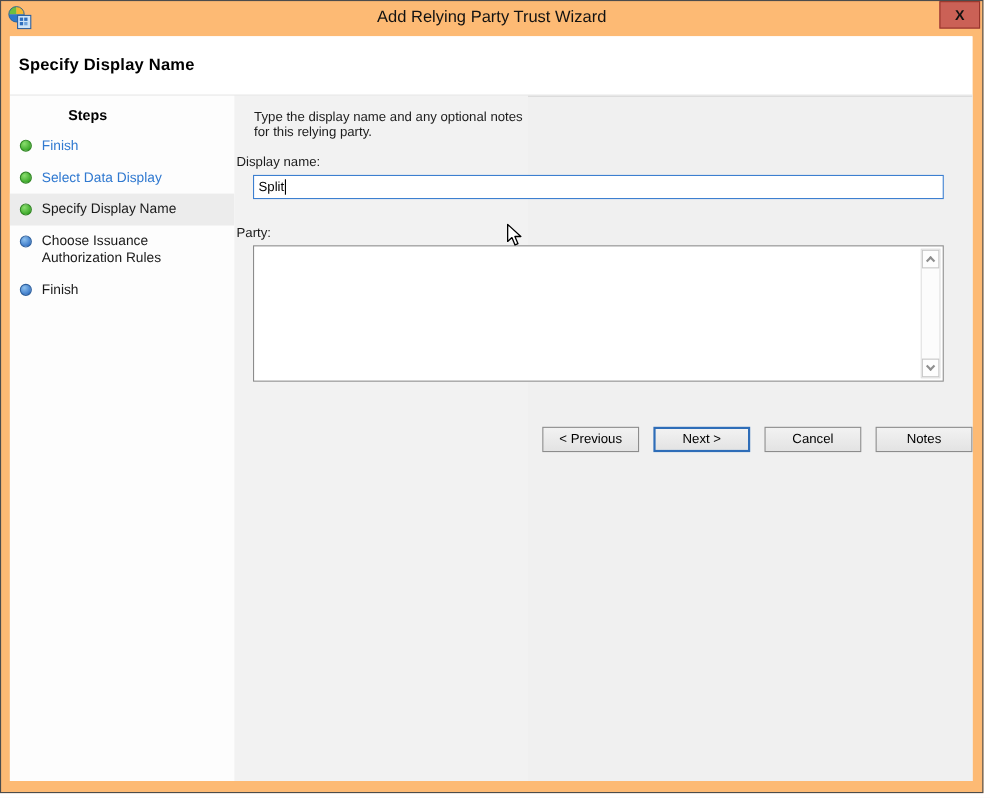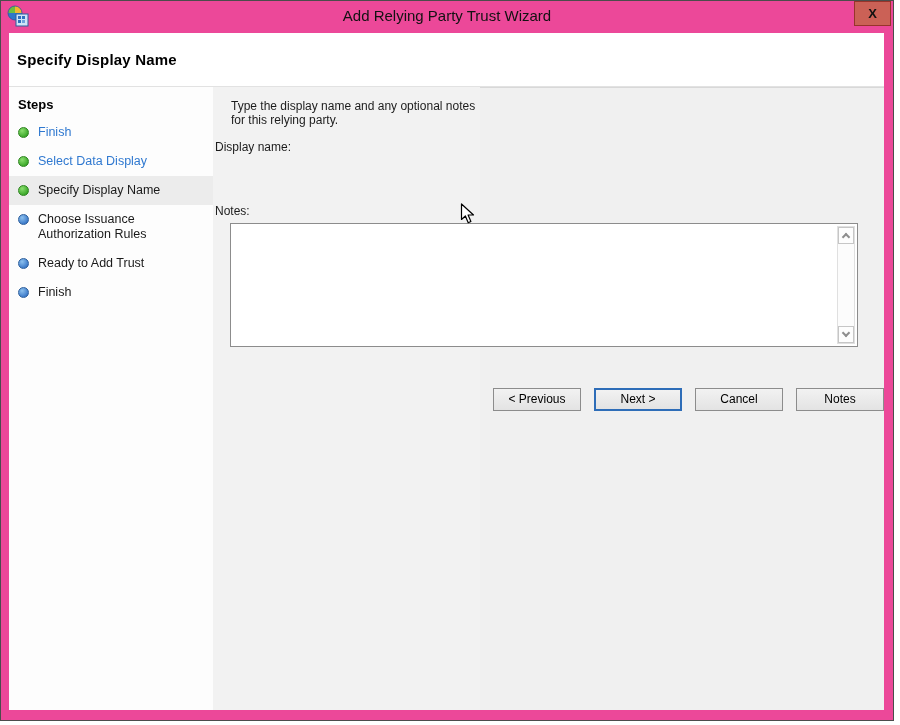"Add Relying Party Trust Wizard" .window { background: #ec4899 -> #fdba74 }
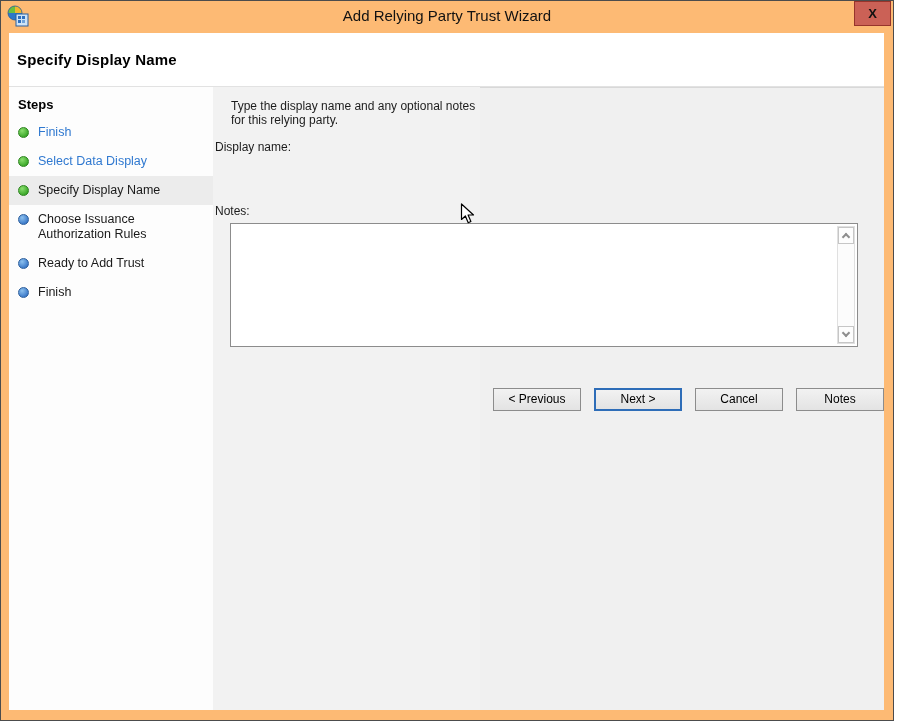"Steps" .steps-title { margin-left: none -> 44px }
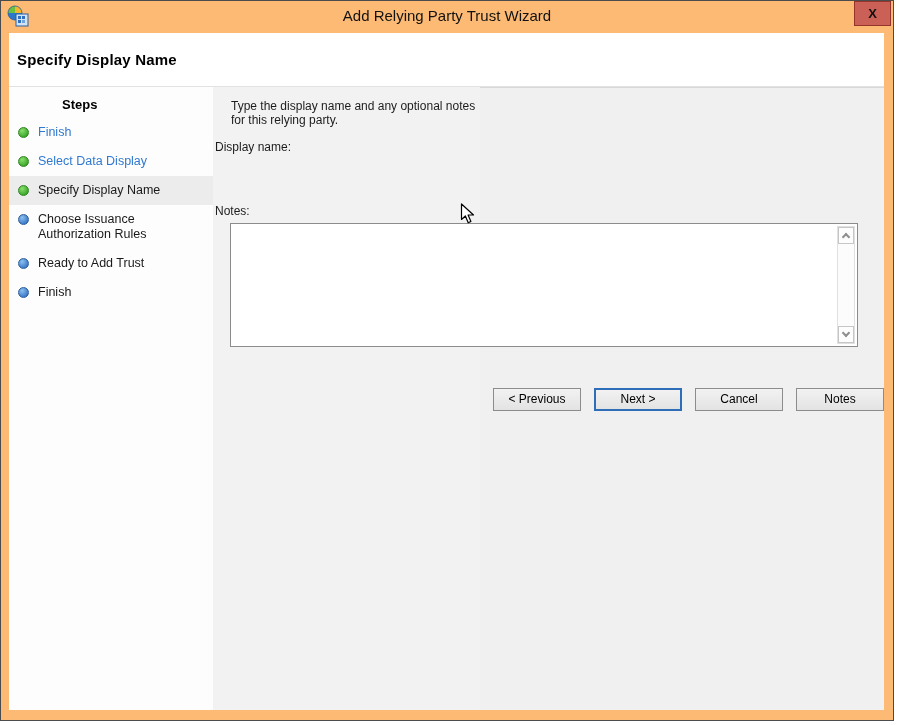"Split" div.textbox { html: none -> <div> <span>Split</span> <span></span> </div> }
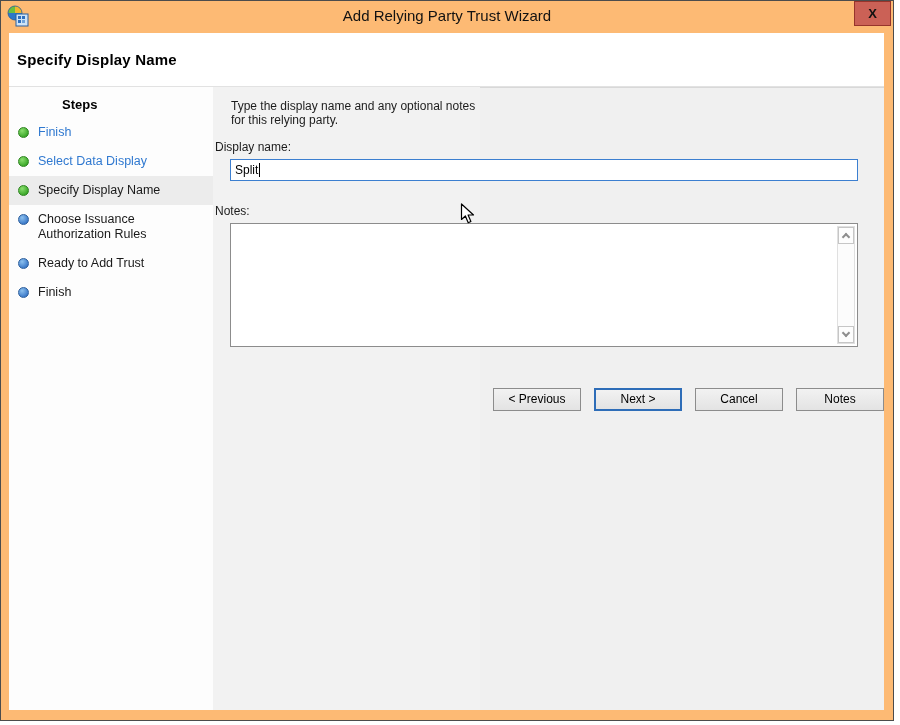"Notes:" div.field-label { text: Notes -> Party }
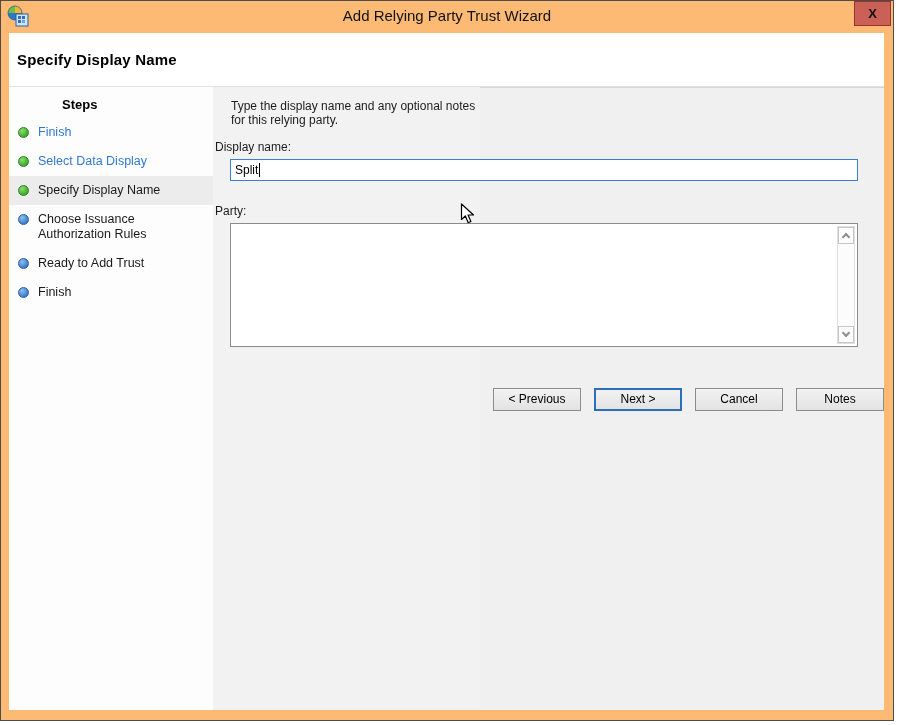"Ready to Add Trust" div.step { html: <div> <span></span> <span>Ready to Add Trust</span> </div> -> none }
